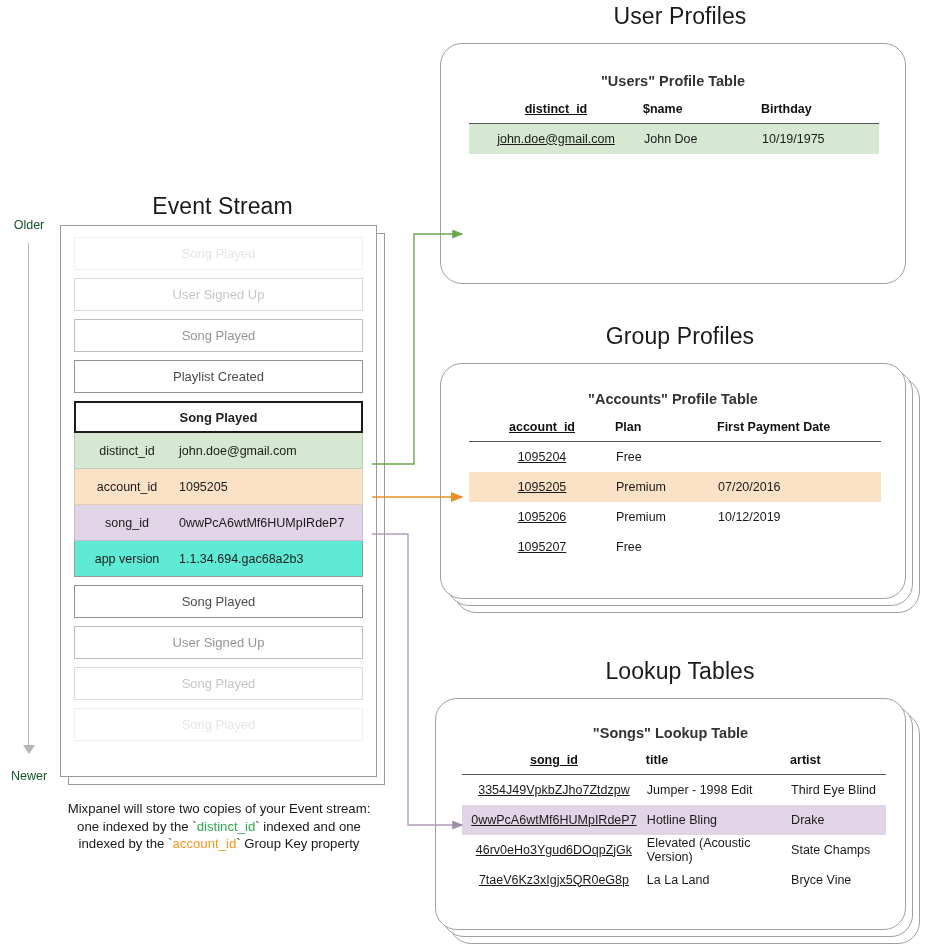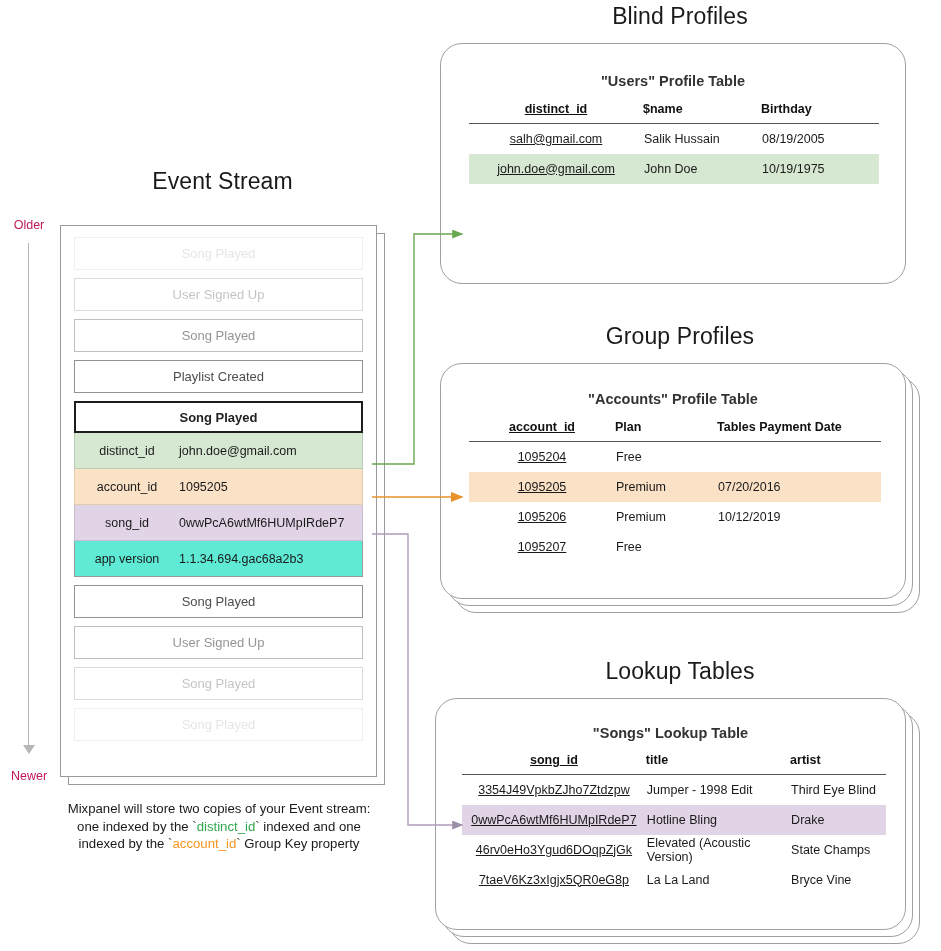"Blind Profiles" div.section-title { text: Blind -> User }
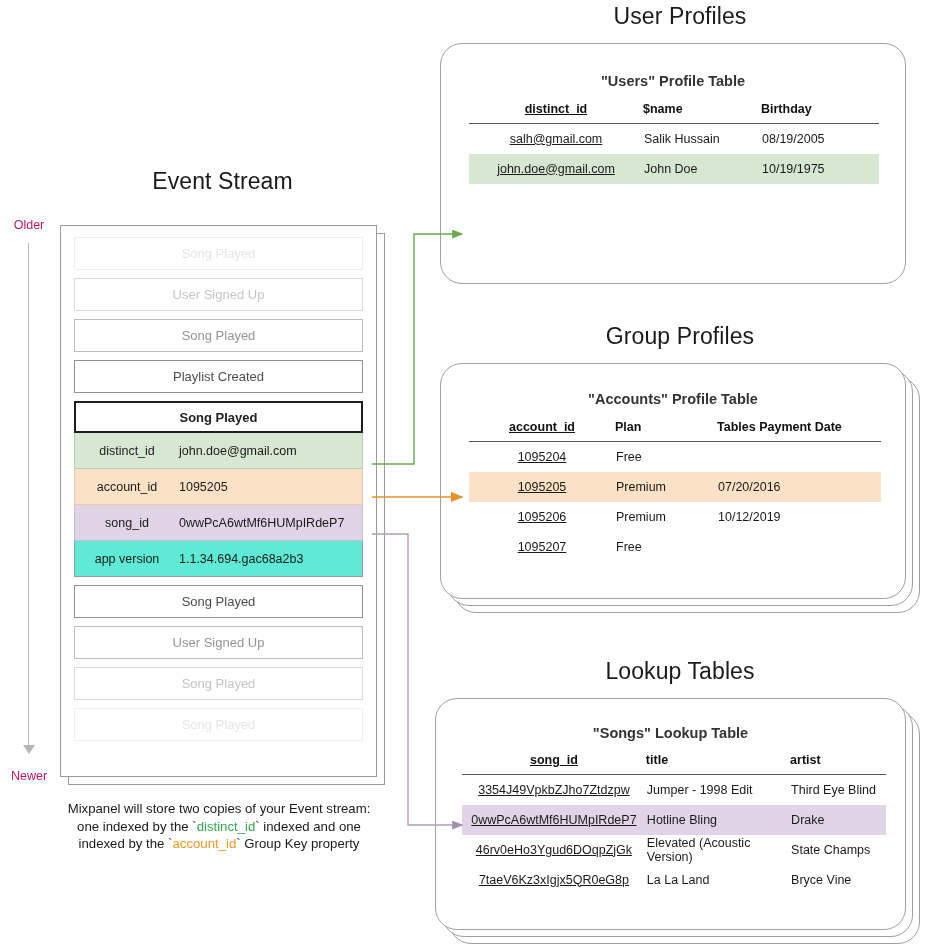"salh@gmail.com" tr { html: <tr> <td>salh@gmail.com</td> <td>Salik Hussain</td> <td>08/19/2005</td> </tr> -> none }
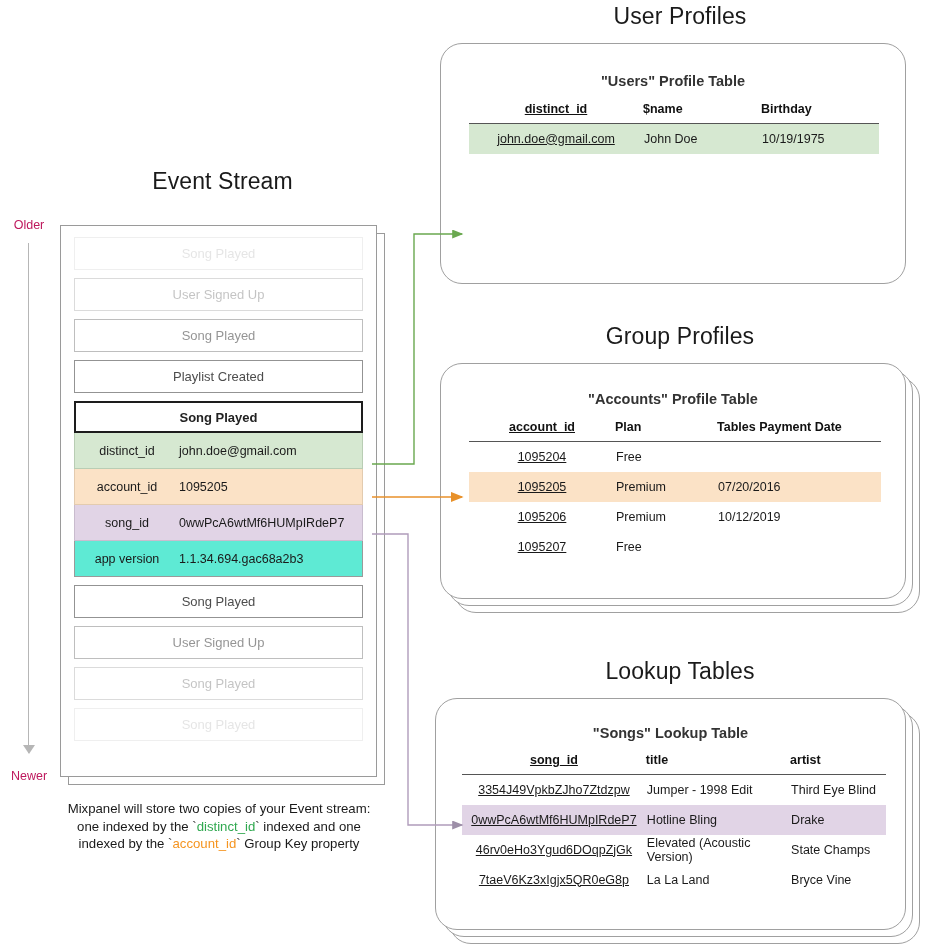"Event Stream" div.section-title { top: 168px -> 193px }
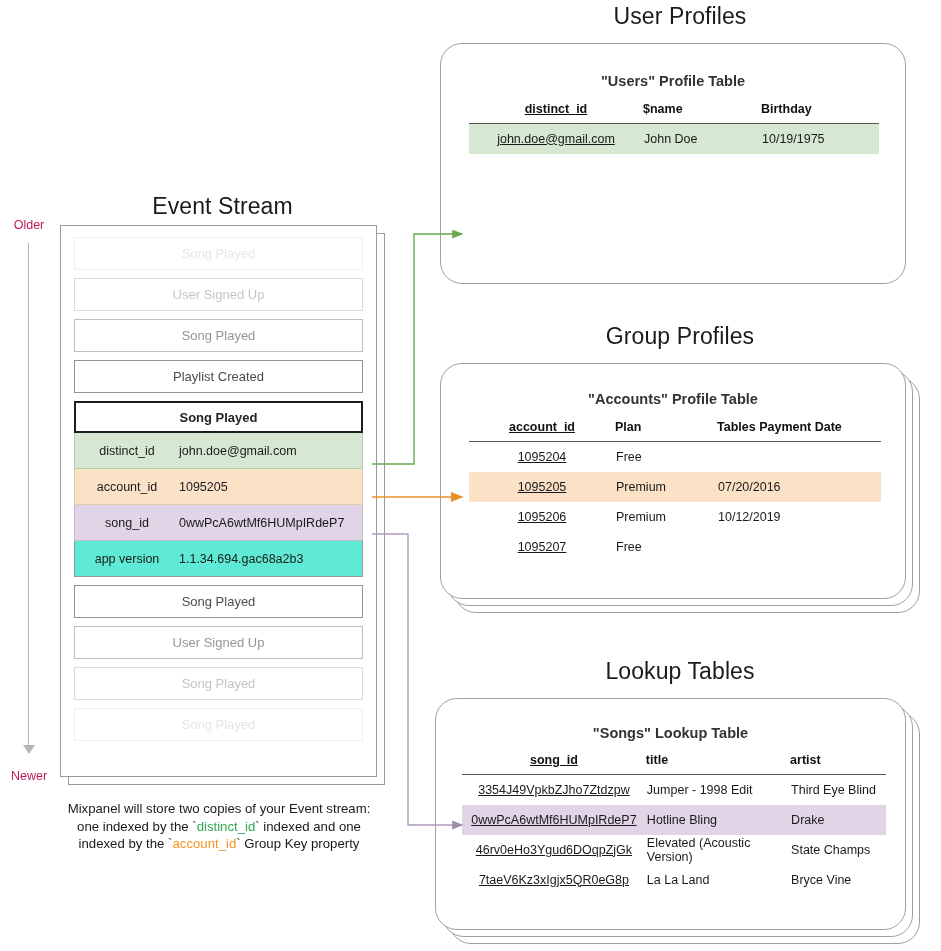"Older" #time-axis .axis-label { color: #be185d -> #14532d }
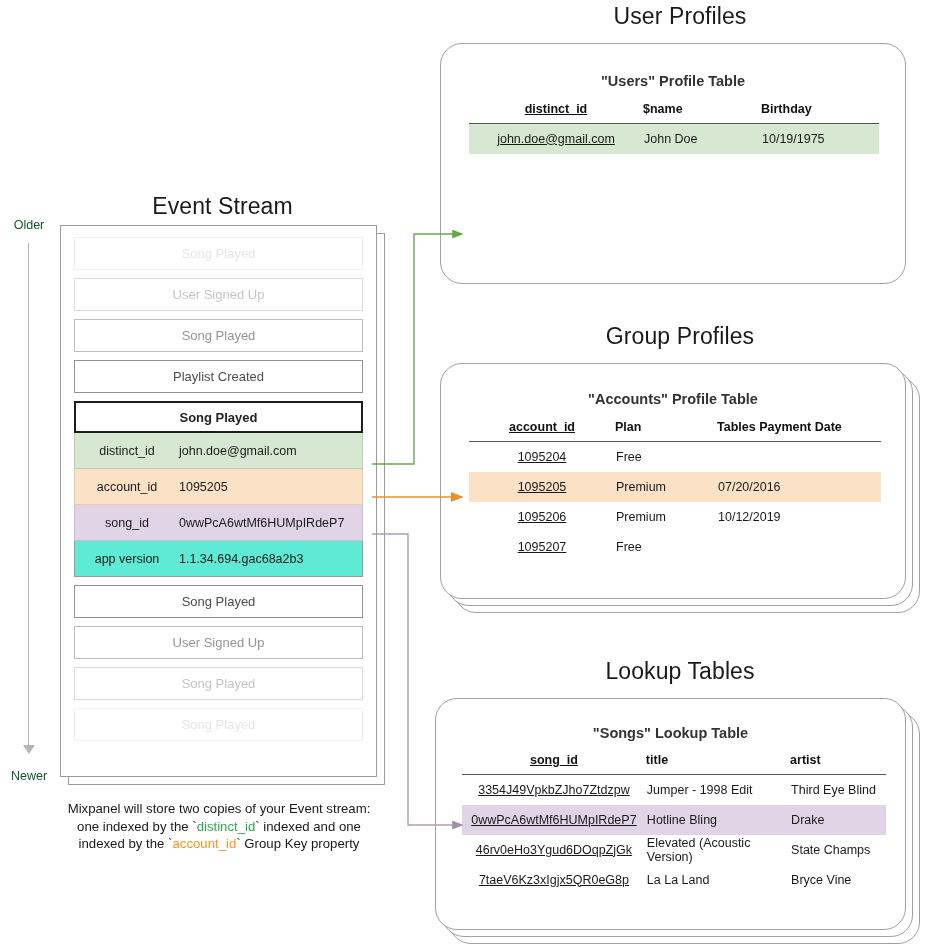"Tables Payment Date" th.c-left { text: Tables -> First }
